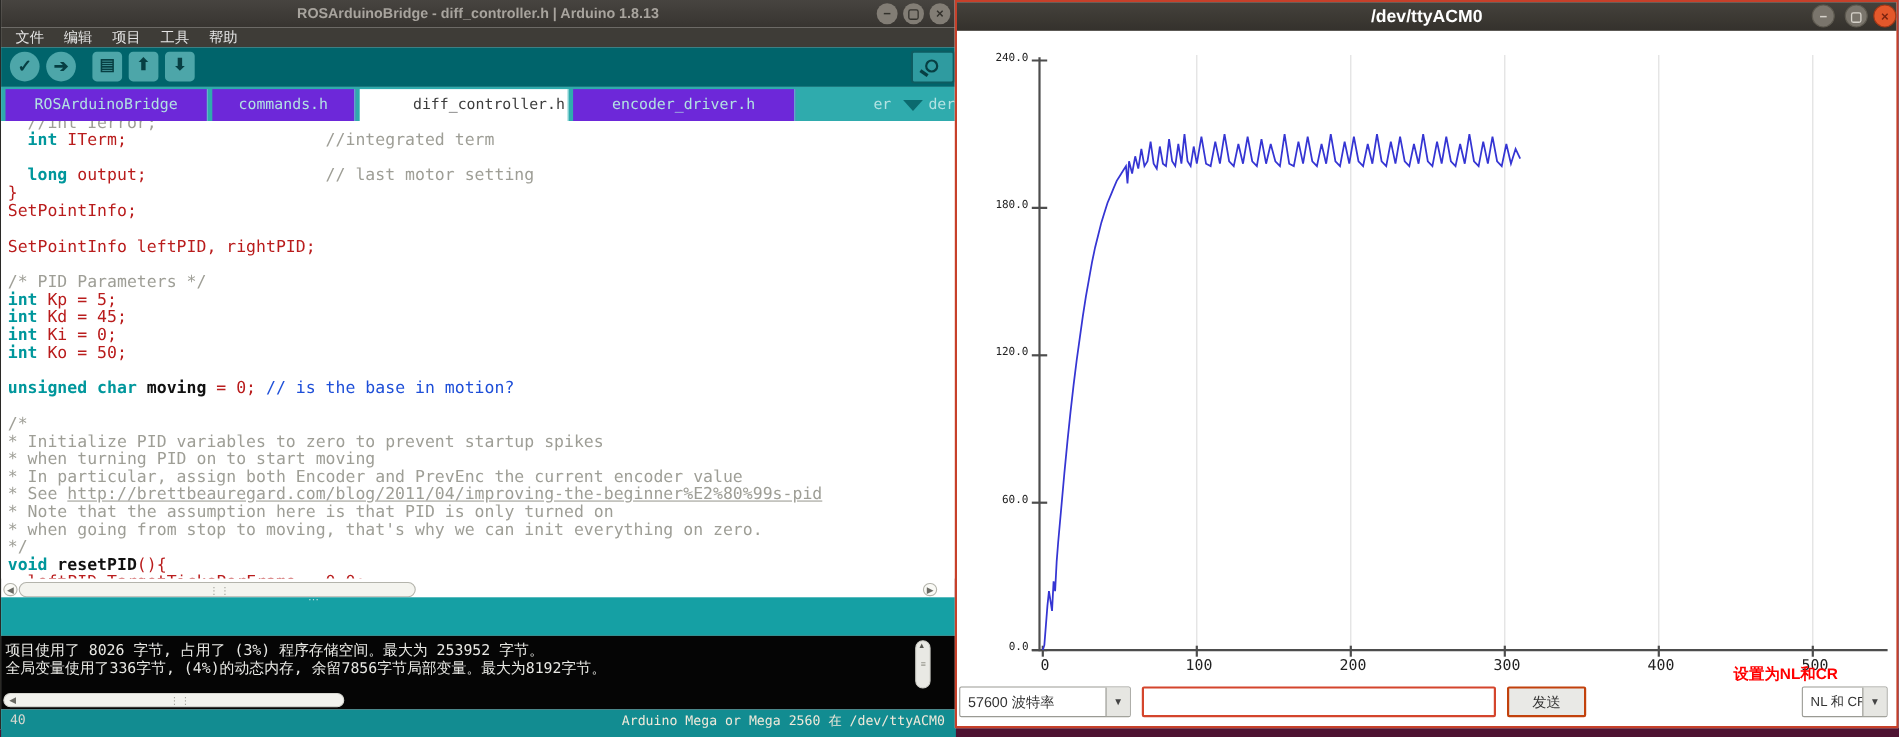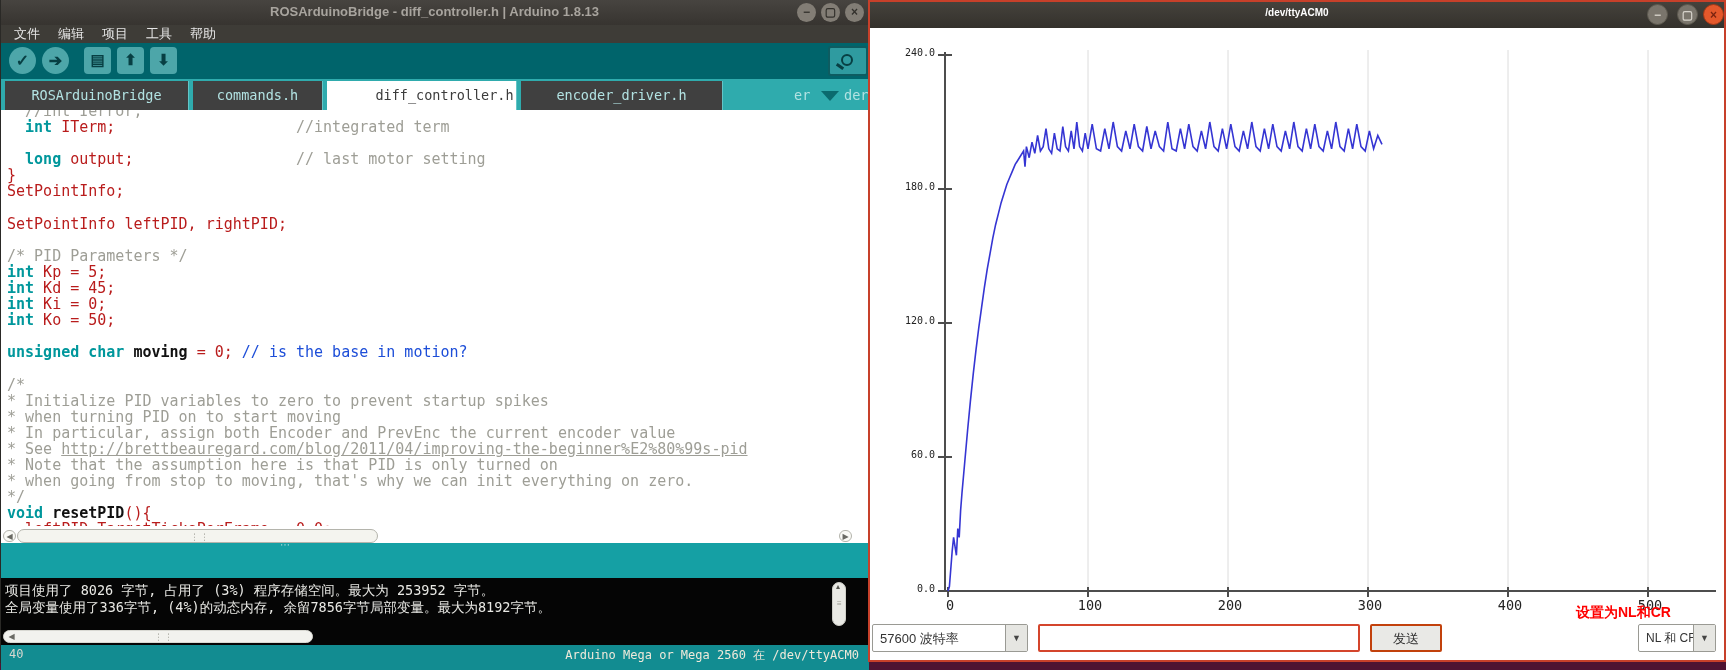"/dev/ttyACM0" .pl-title { font-size: 10px -> 16px }
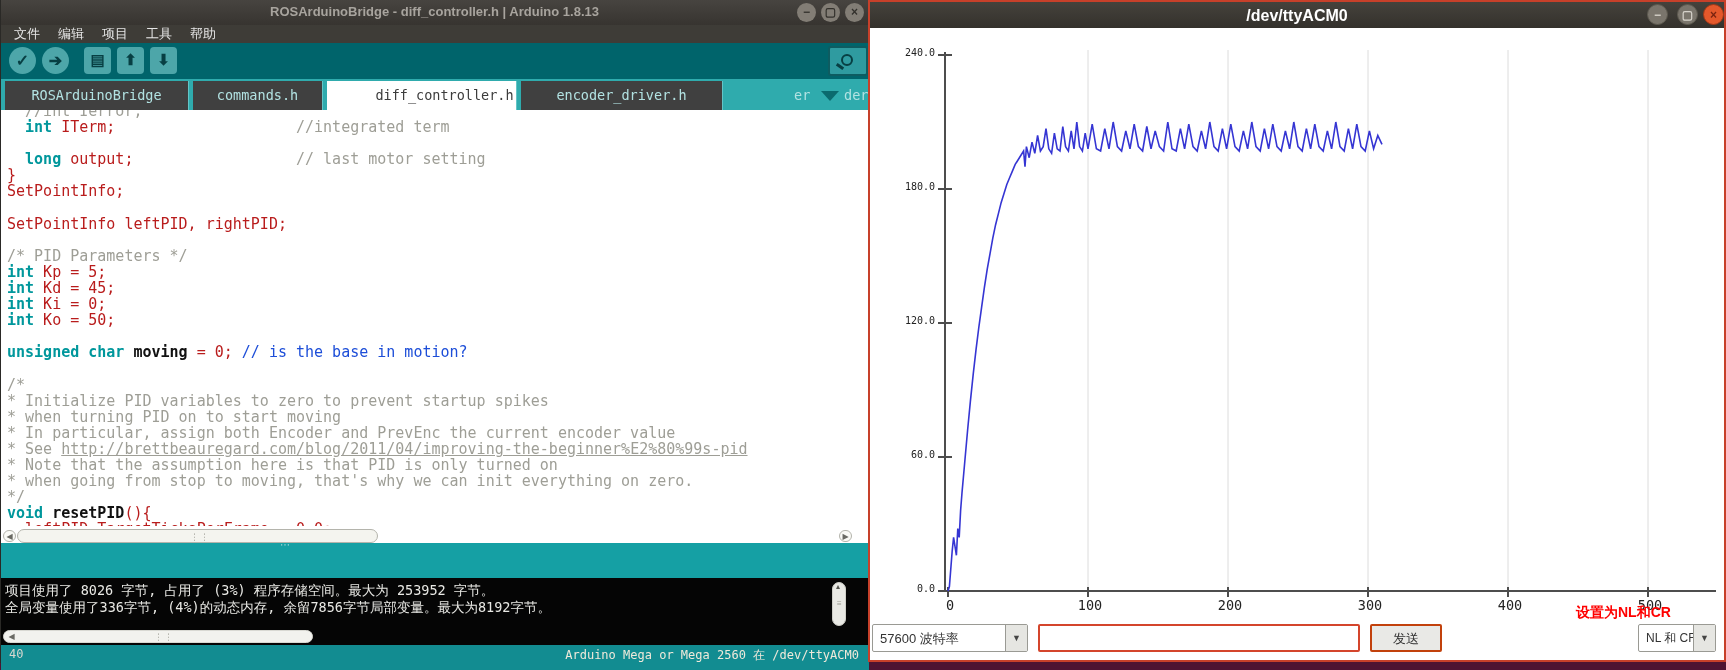"ROSArduinoBridge" .tab { background: #404040 -> #6d28d9 }
